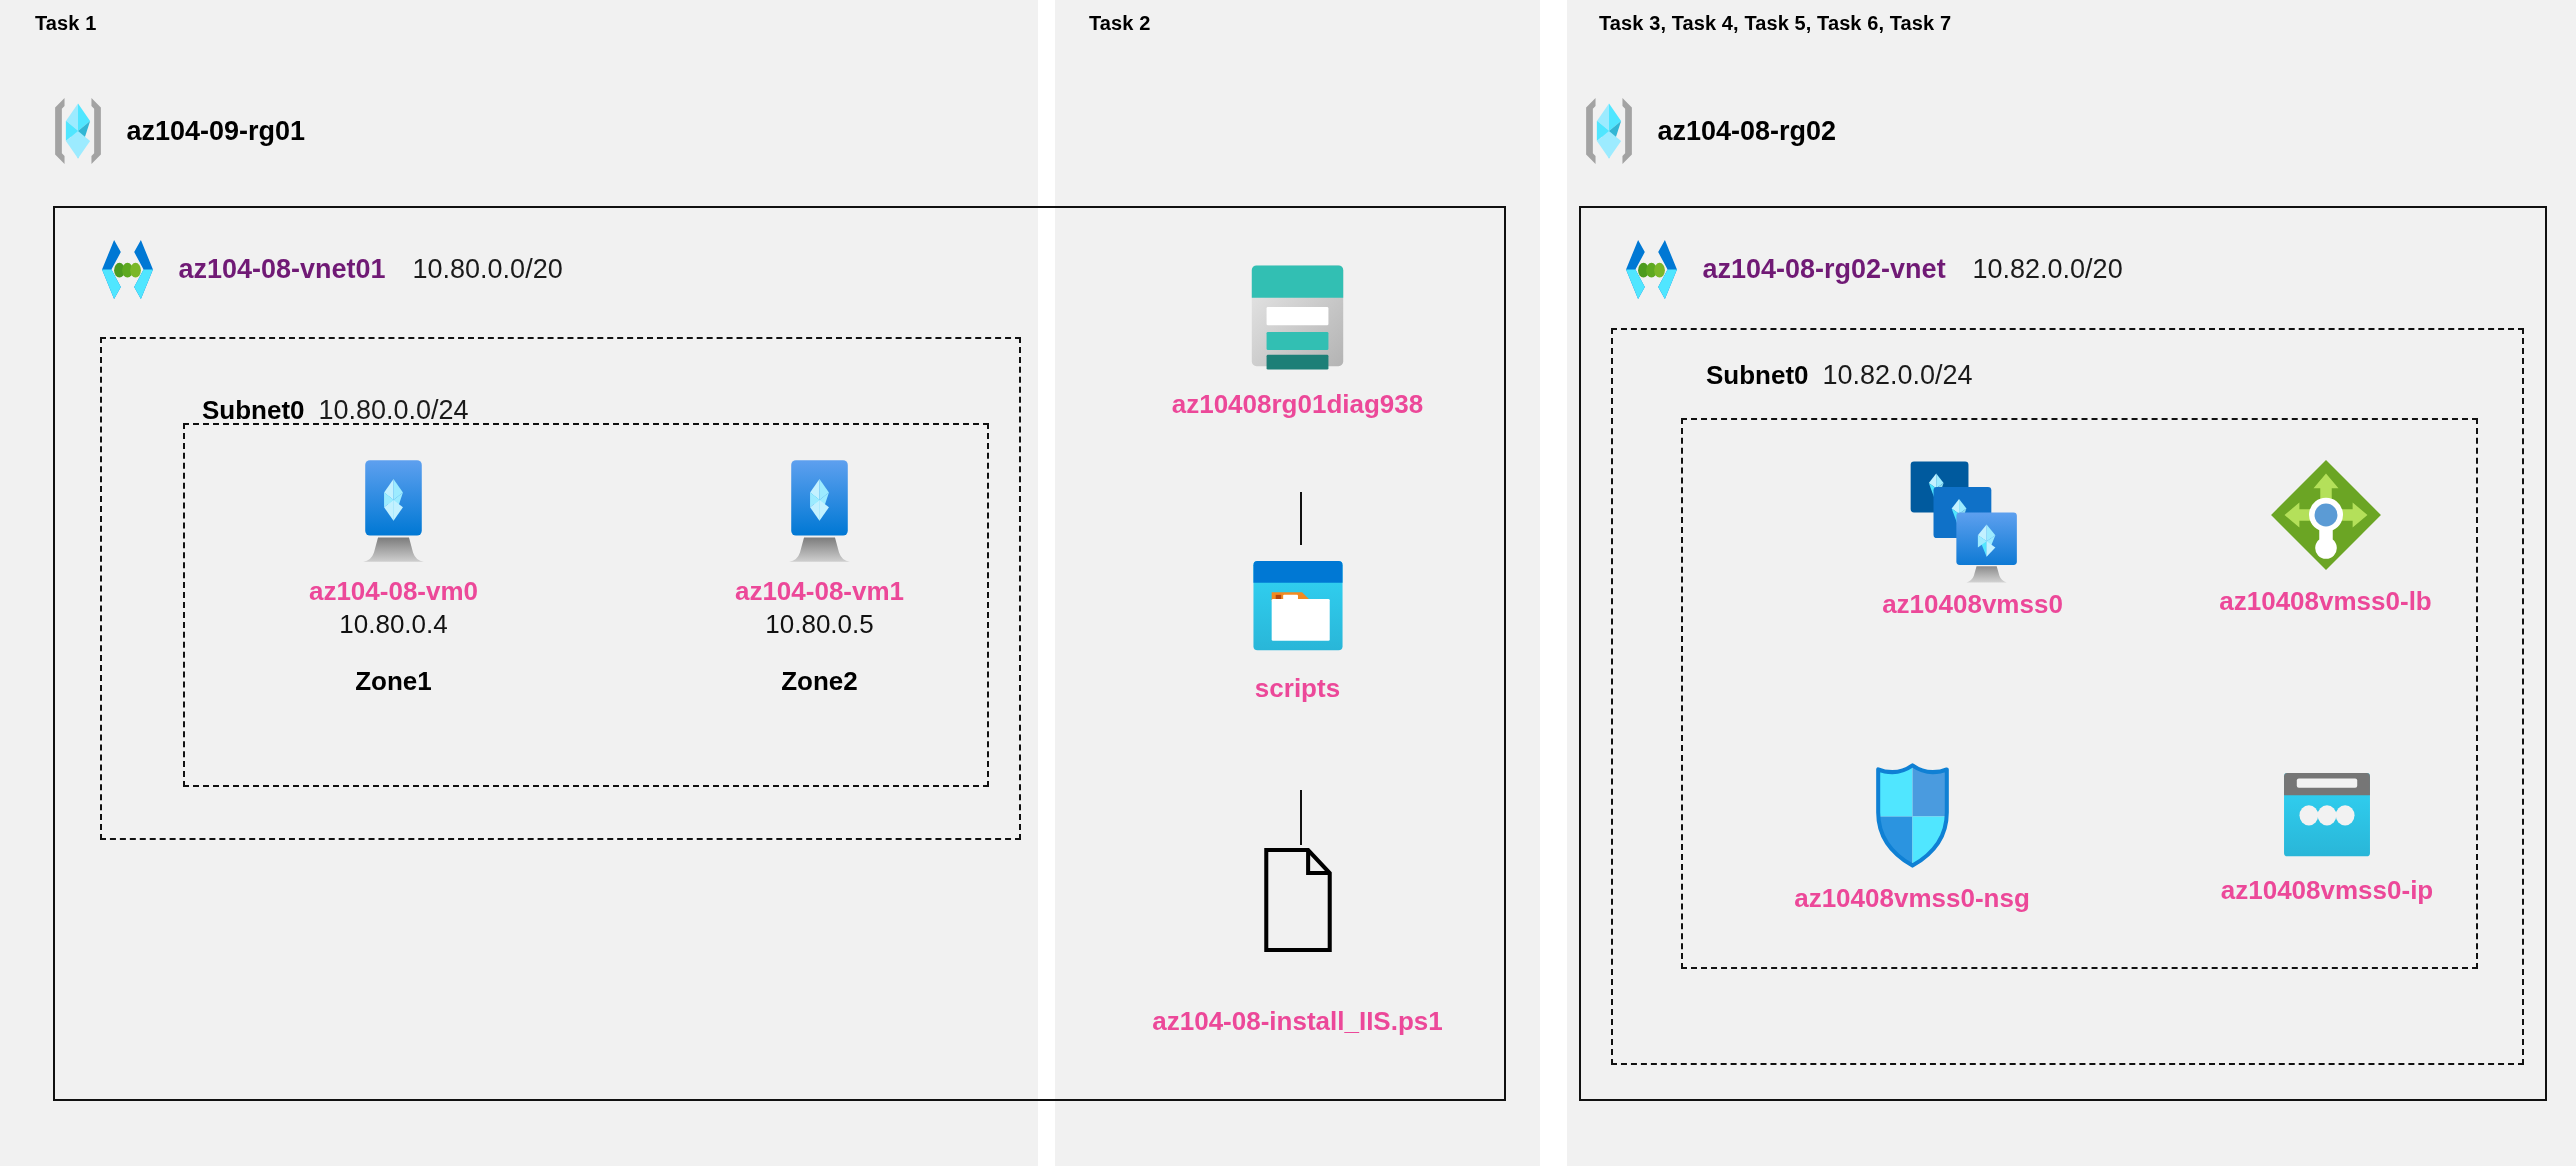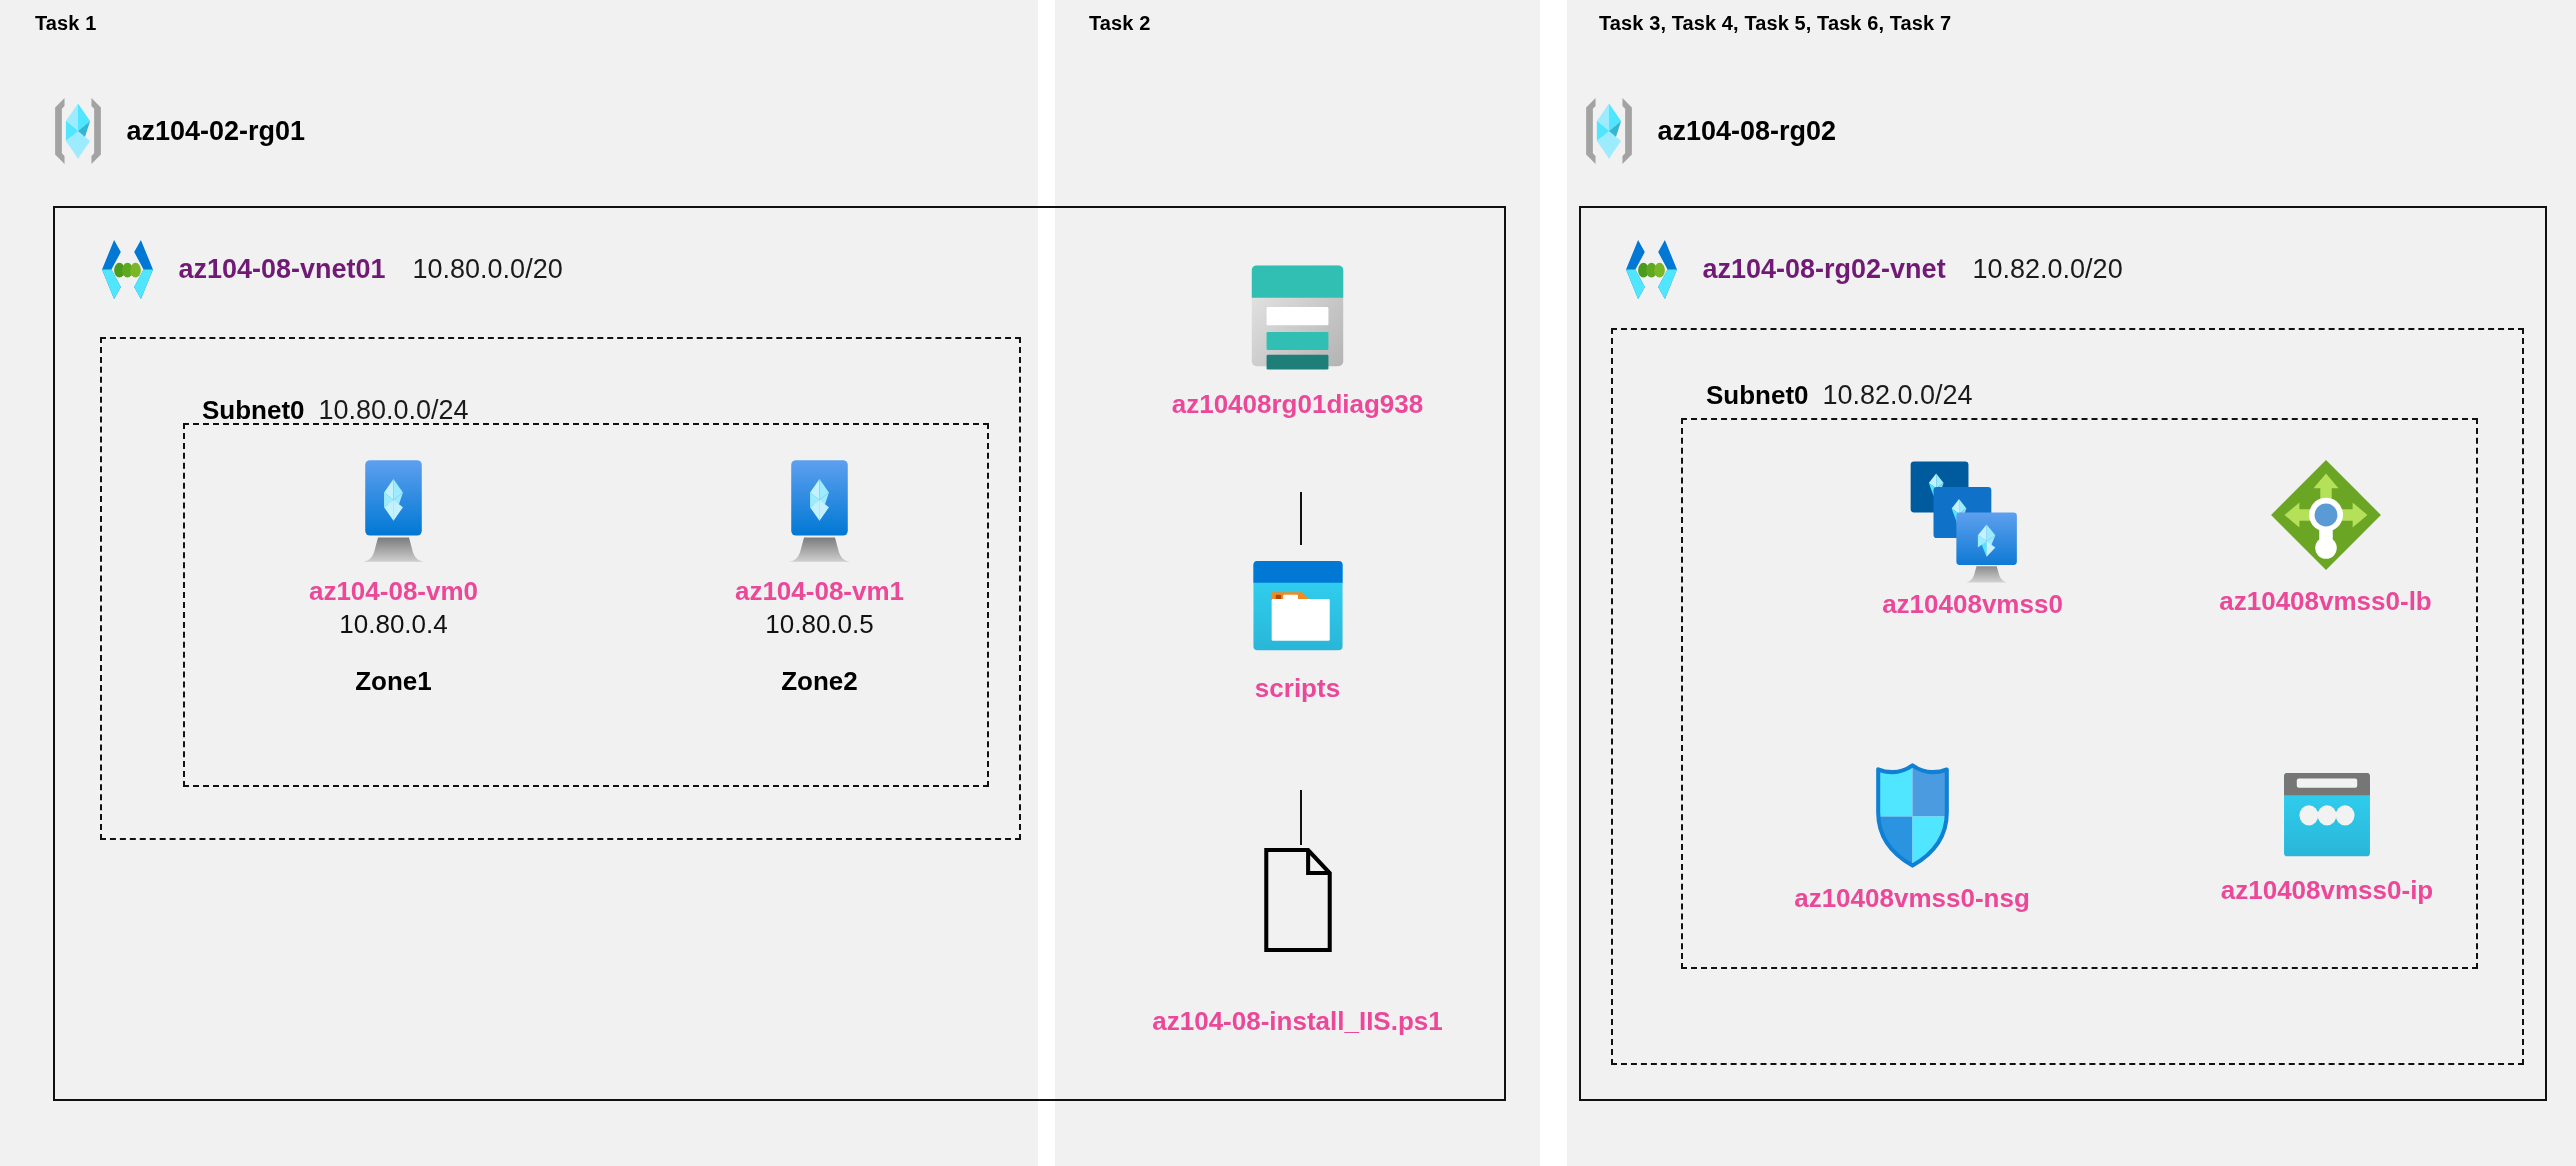"az104-02-rg01" span.rg-name { text: az104-02-rg01 -> az104-09-rg01 }
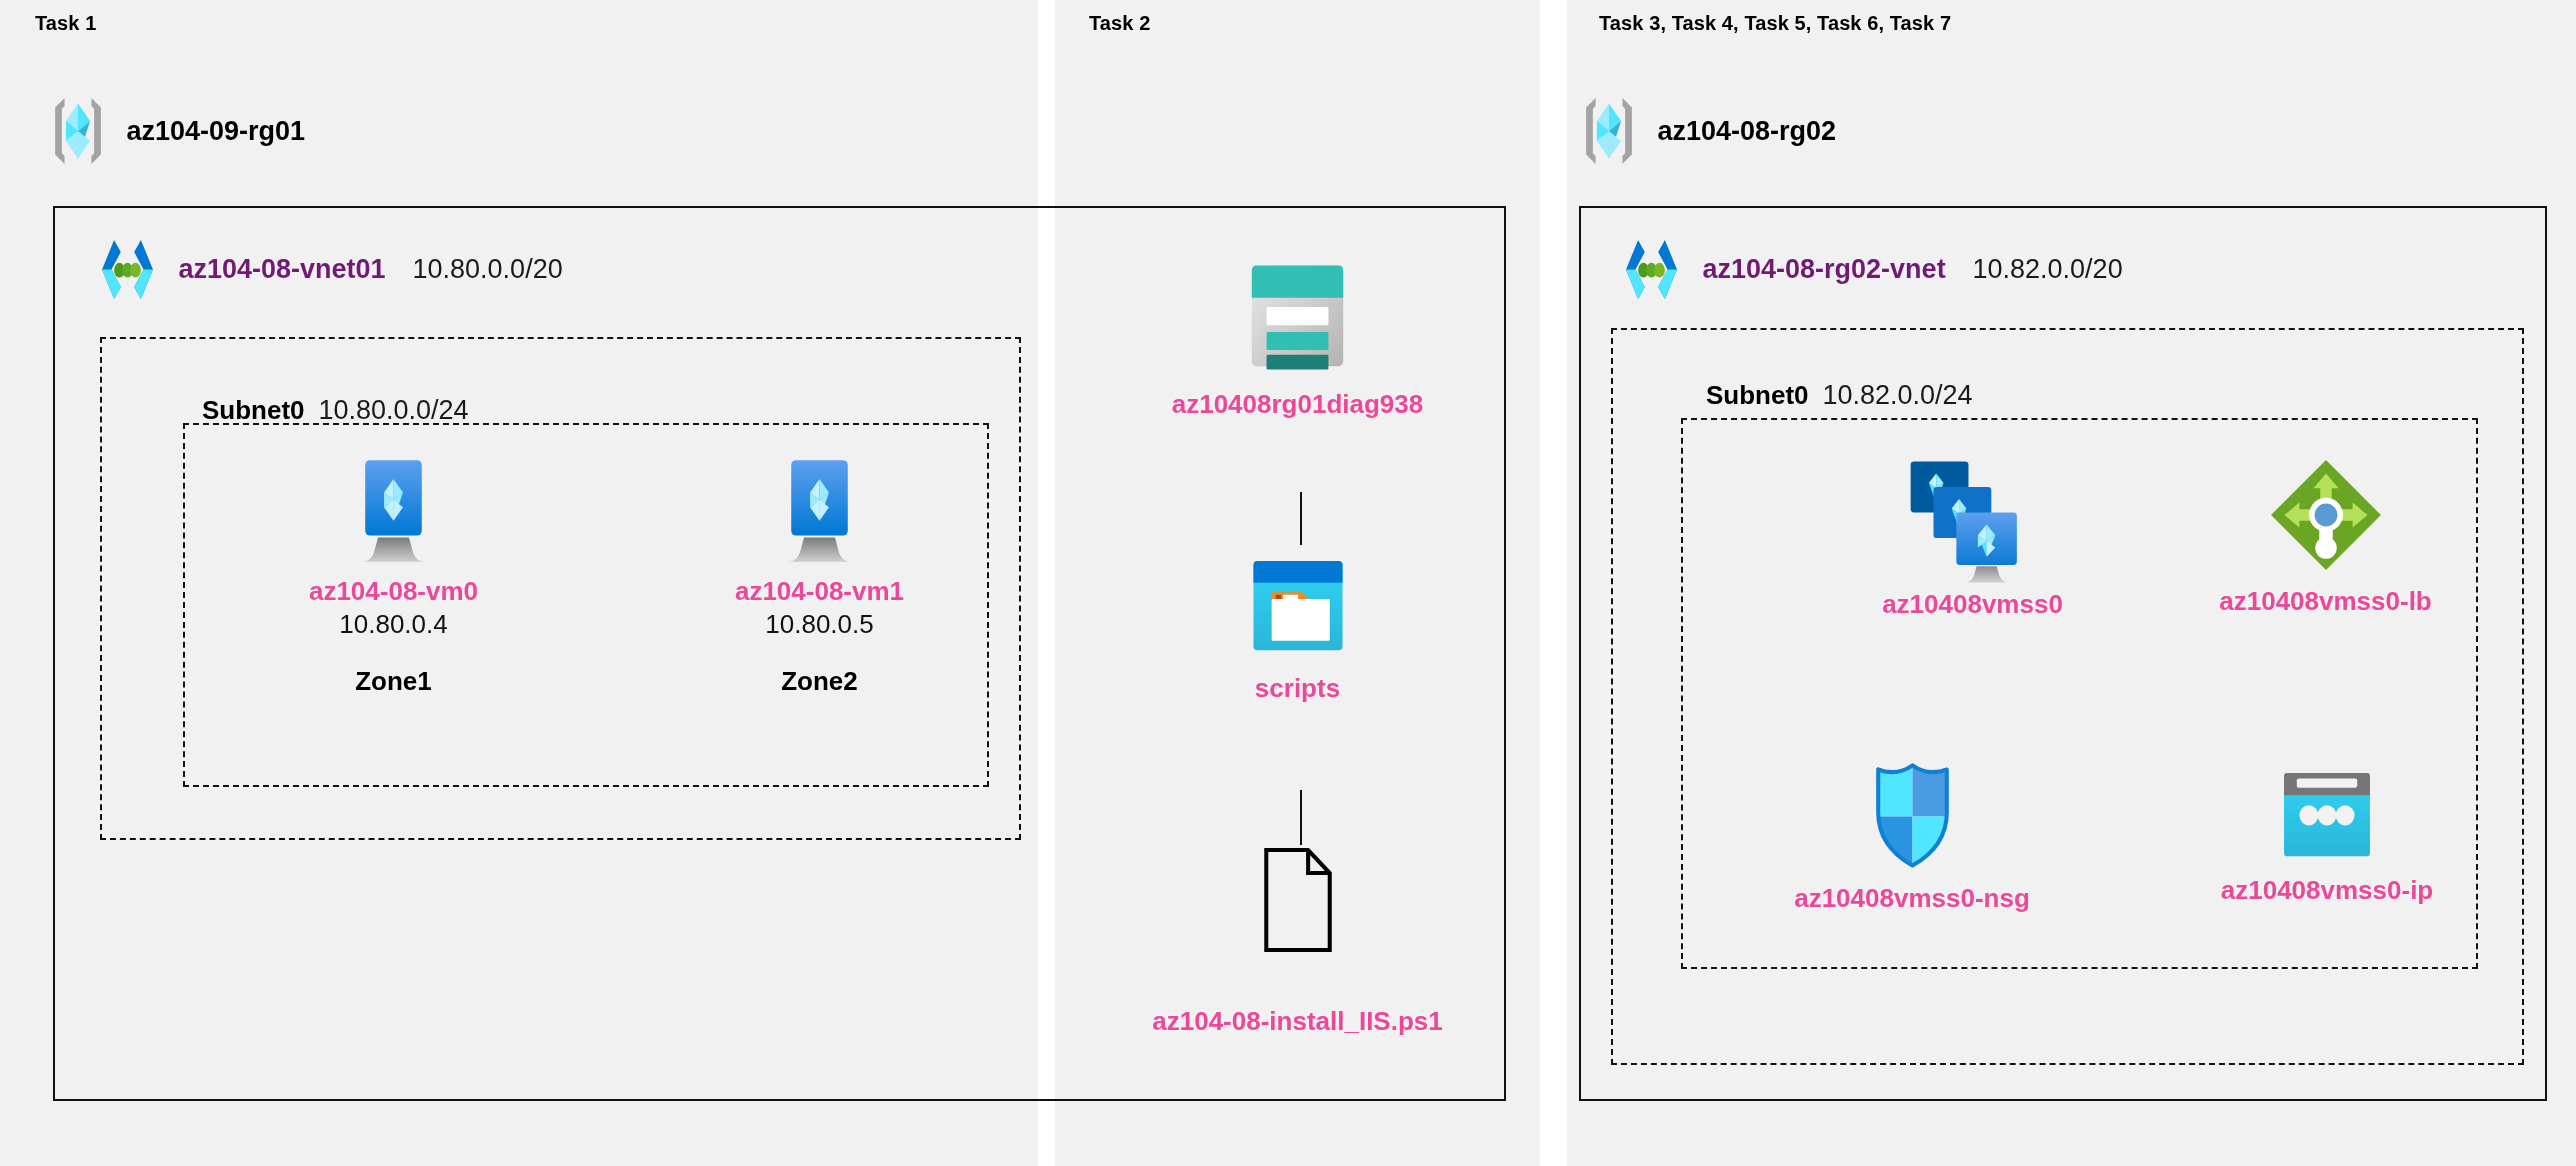"Subnet0 10.82.0.0/24" #subnet-label-2 { margin-top: 20px -> none }
